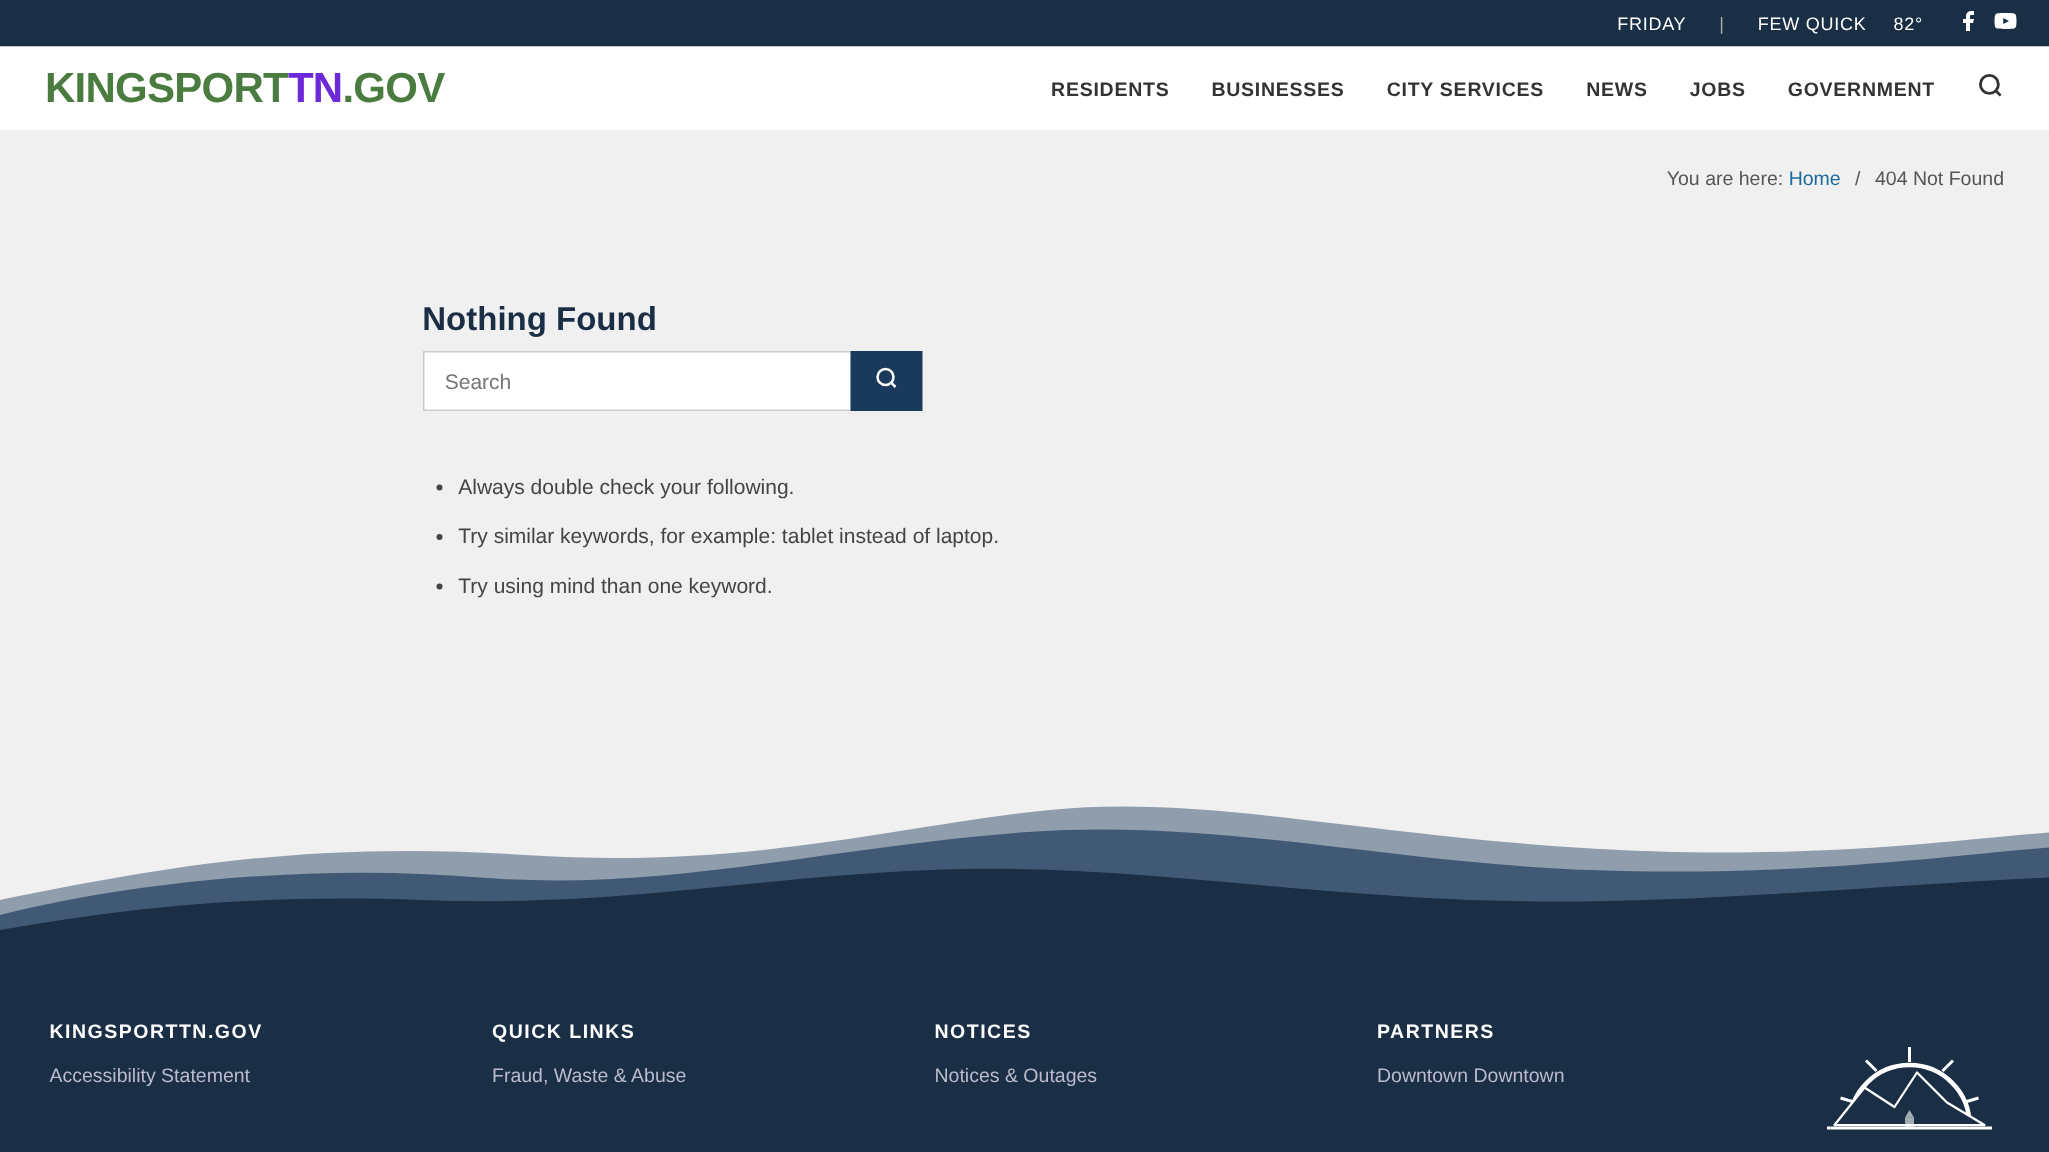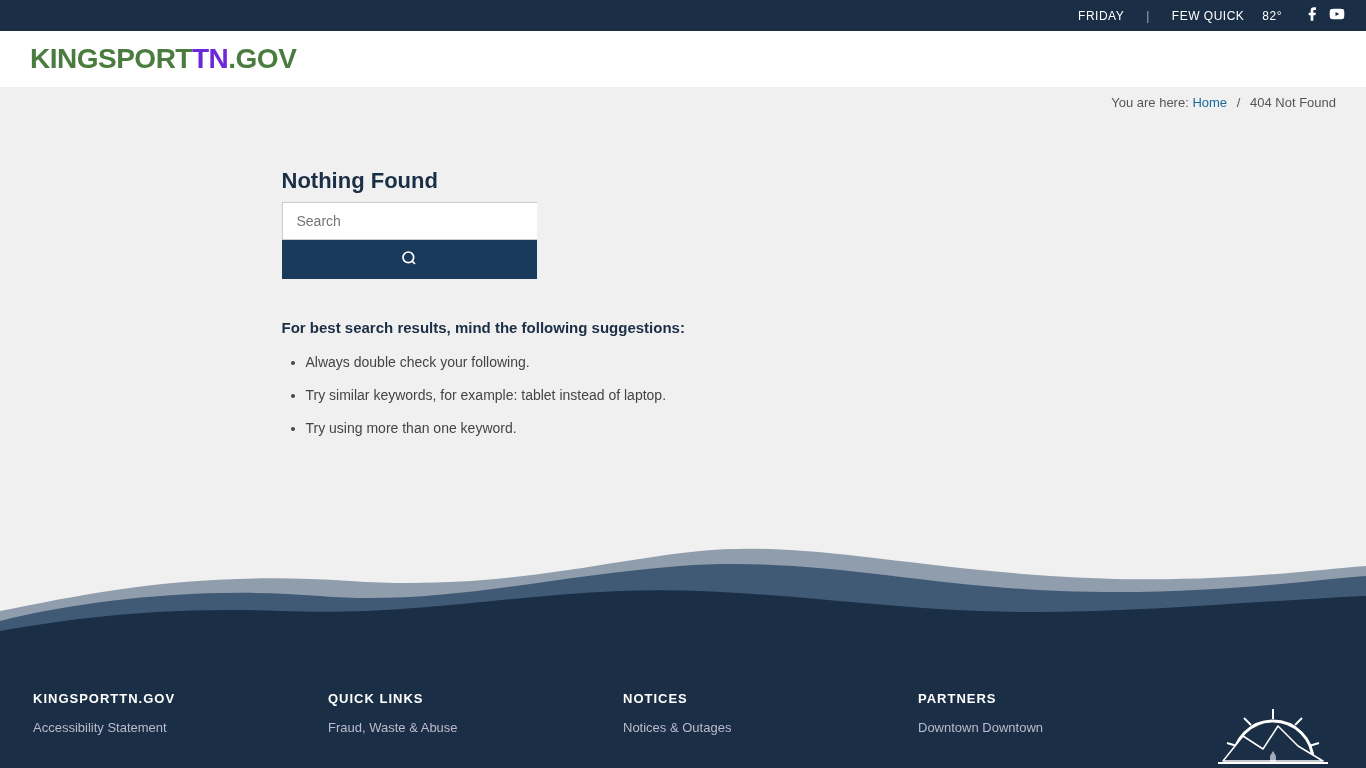"RESIDENTS" nav { html: none -> <nav> <a>RESIDENTS</a> <a>BUSINESSES</a> <a>CITY SERVICES</a> <a>NEWS</a> <a>JOBS</a> <a>GOVERNMENT</a> <span> <svg> <circle></circle> <line></line> </svg> </span> </nav> }
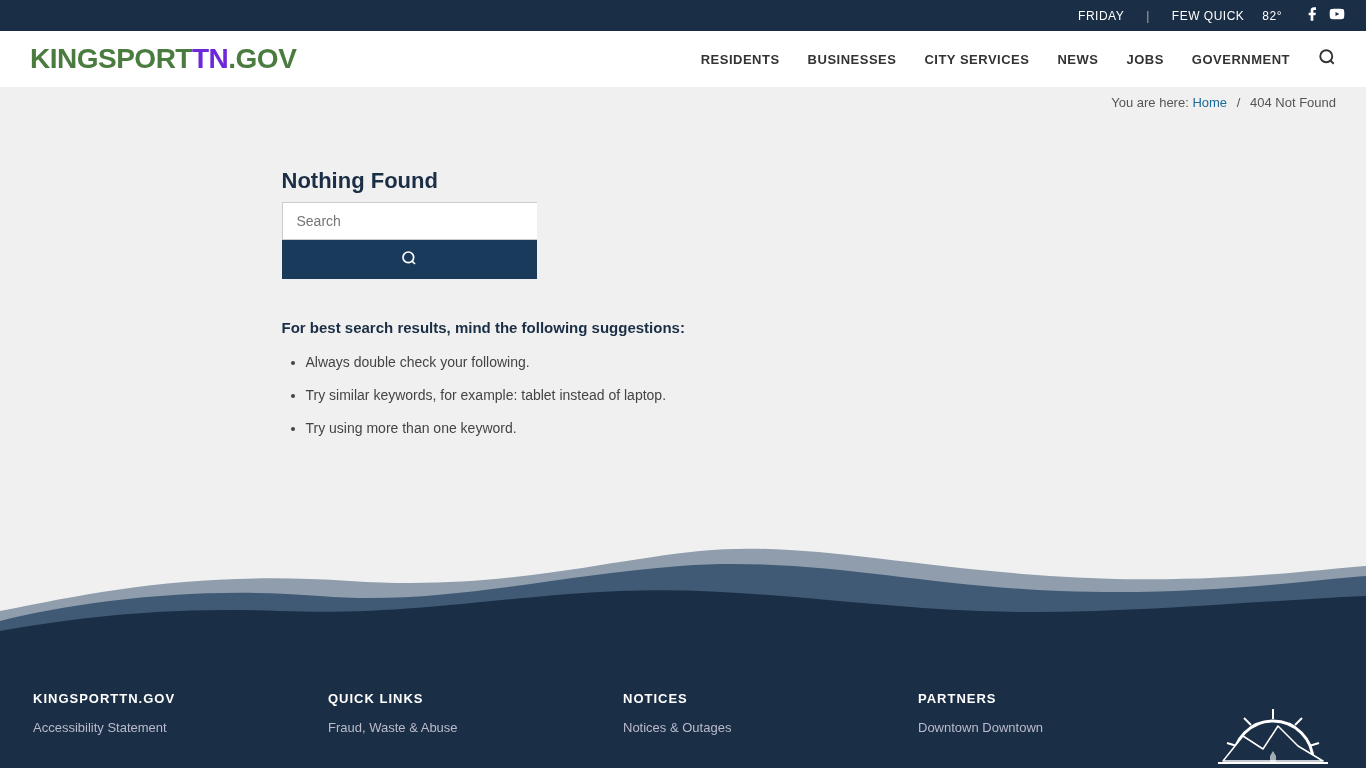"You are here: Home /" #breadcrumb { padding: 8px 30px -> 24px 30px }
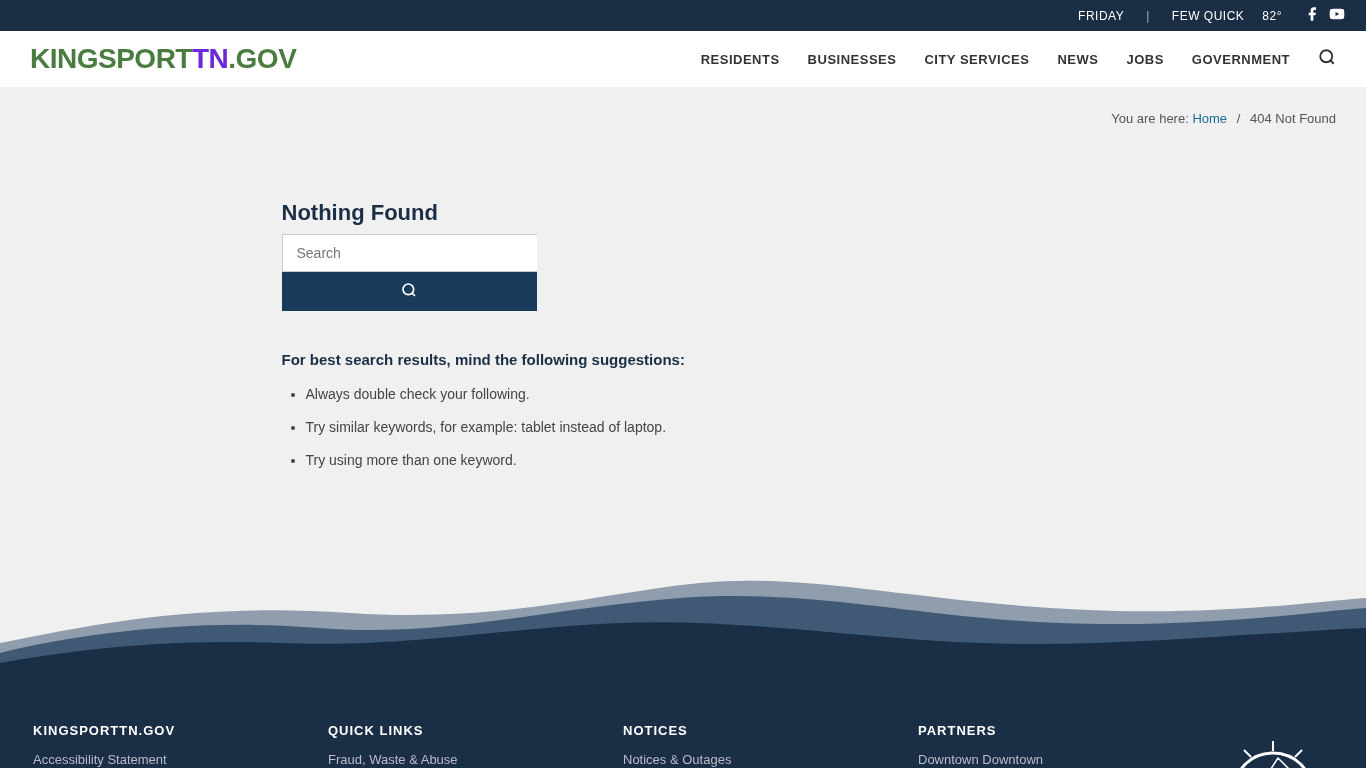"Search" .search-wrapper { flex-direction: column -> none; width: 255px -> 333px }
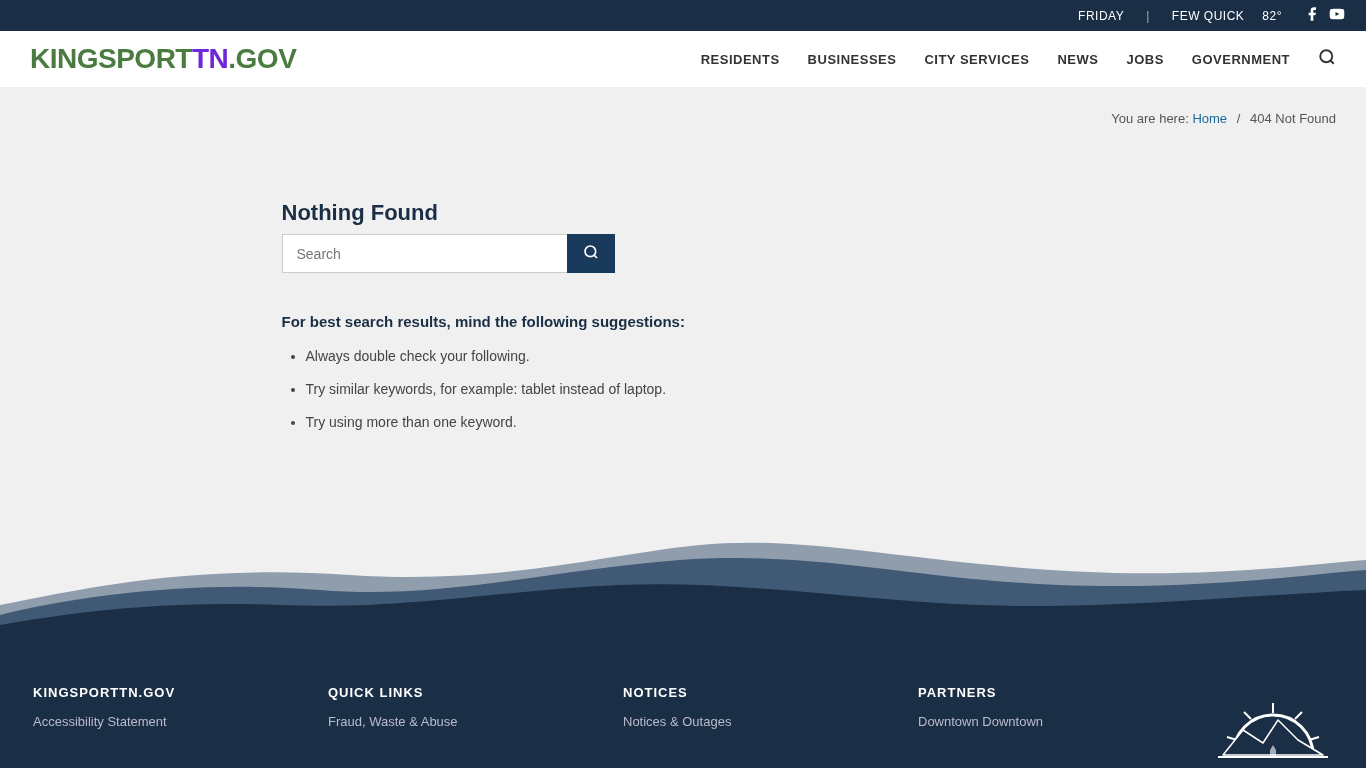"For best search results, mind" p.suggestions-title { html: <p>For best search results, mind the following suggestions:</p> -> none }
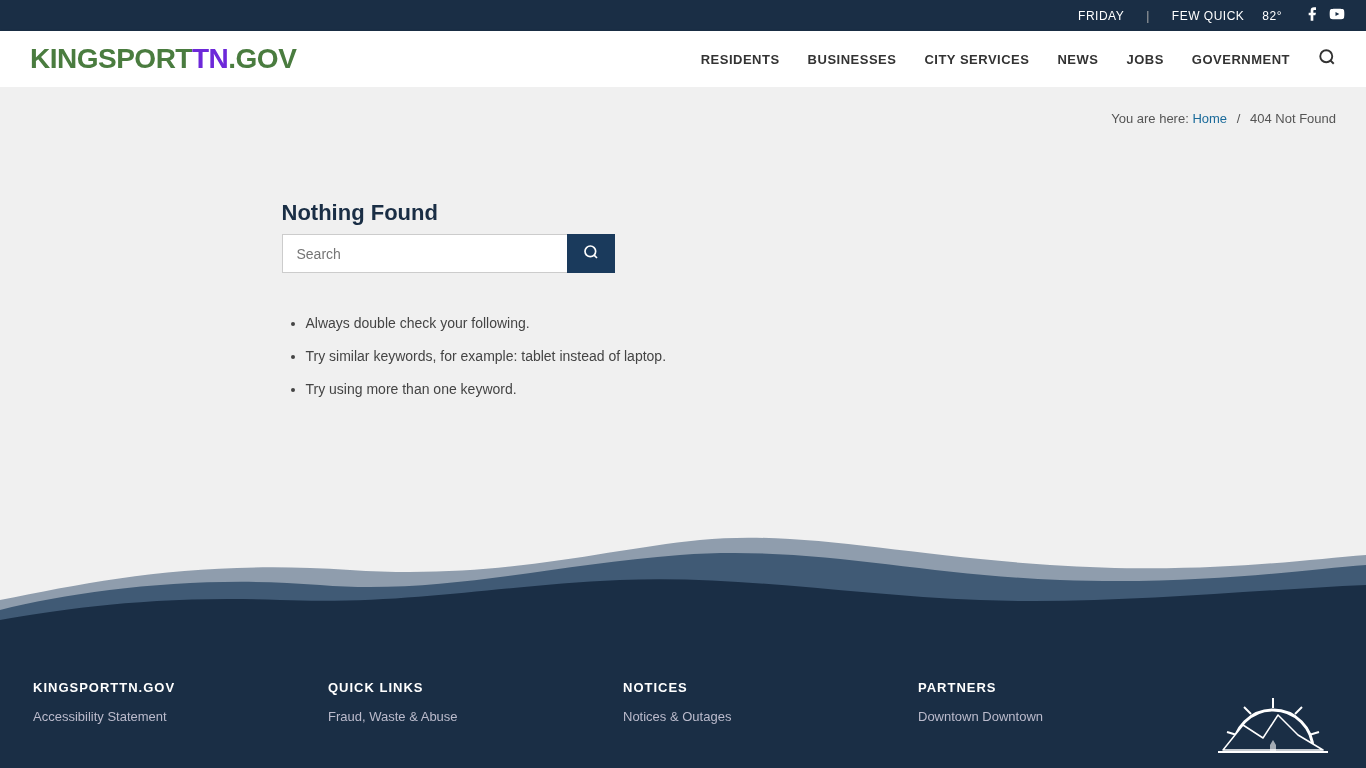"Try using more than one" li { text: more -> mind }
